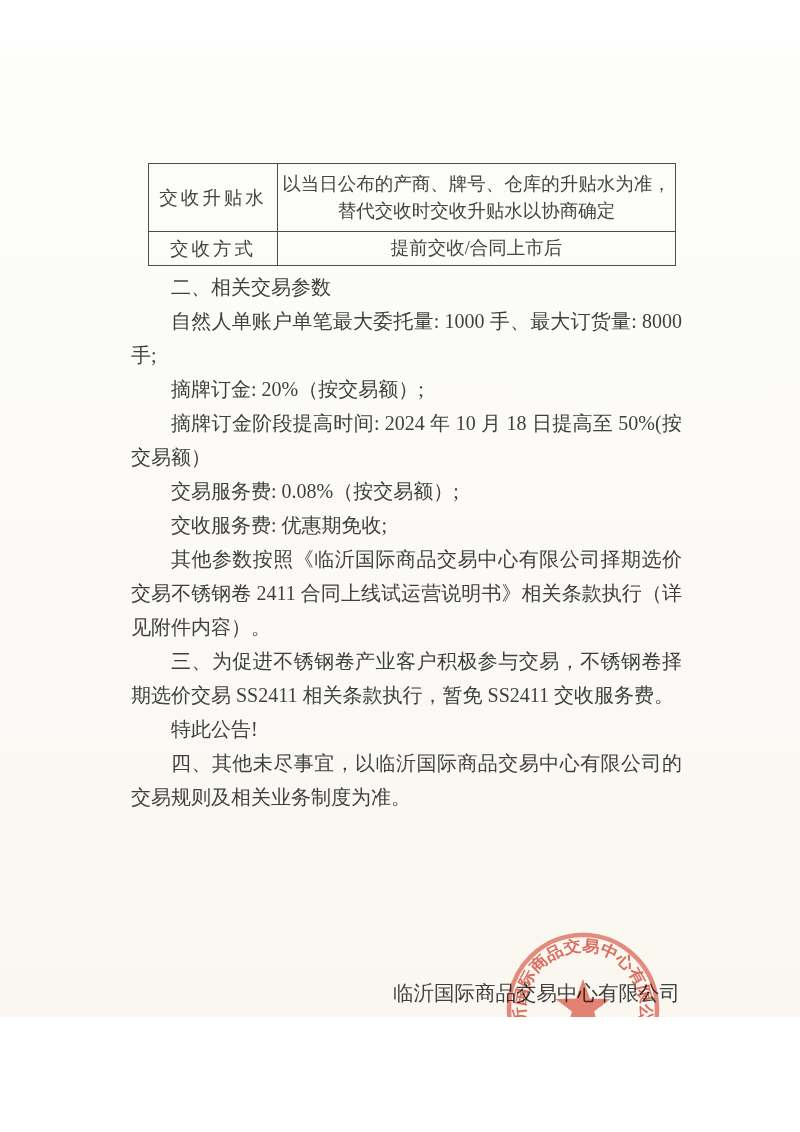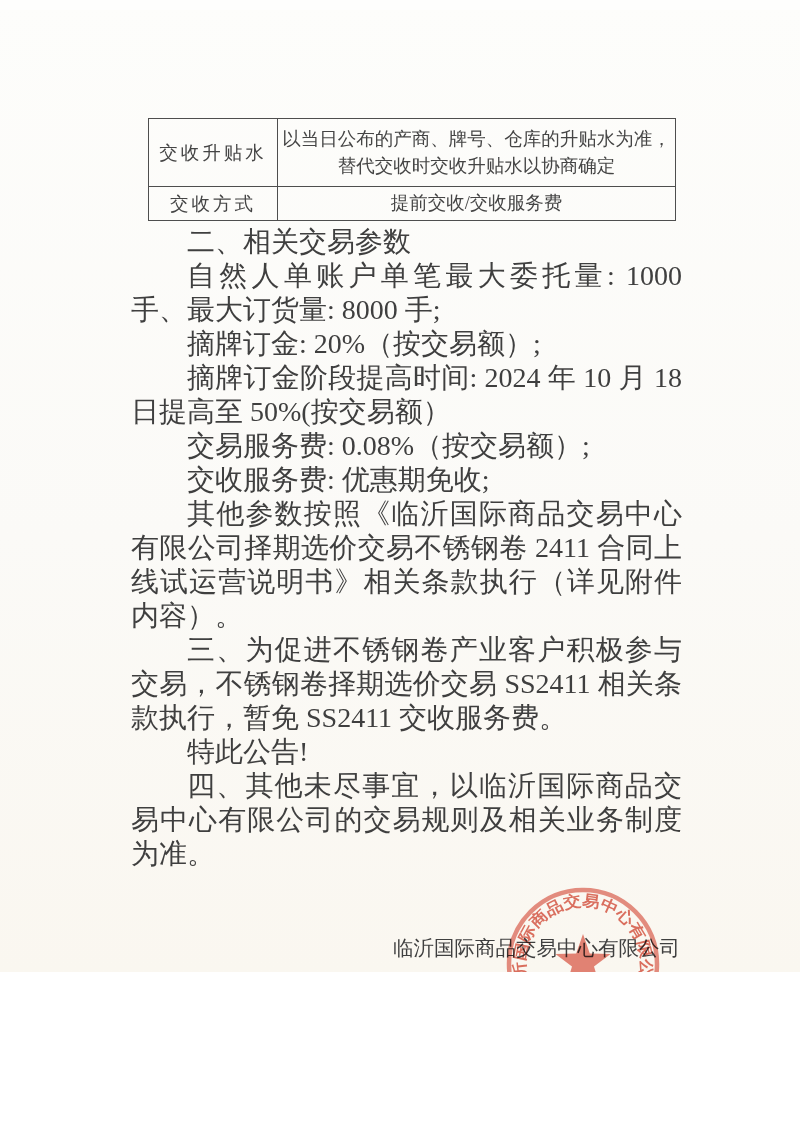"交收升贴水" .page { margin-top: none -> 45px }
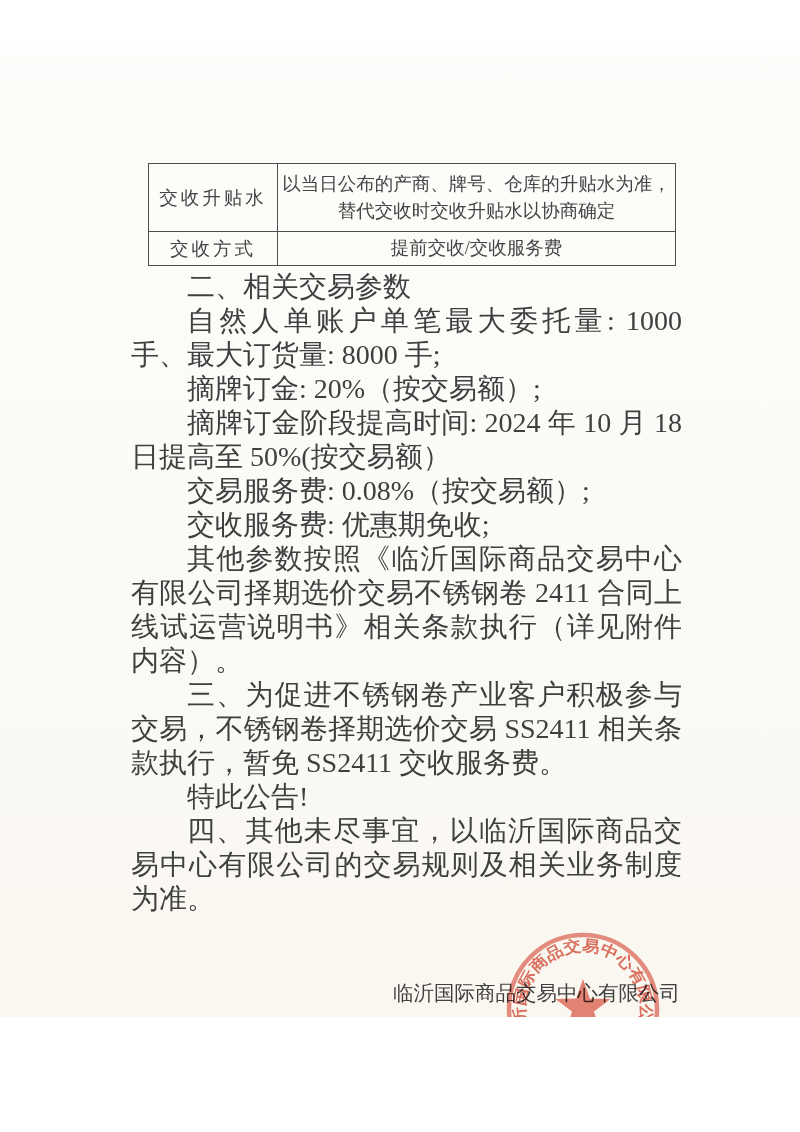"提前交收/交收服务费" div.value-line { text: /交收服务费 -> /合同上市后 }
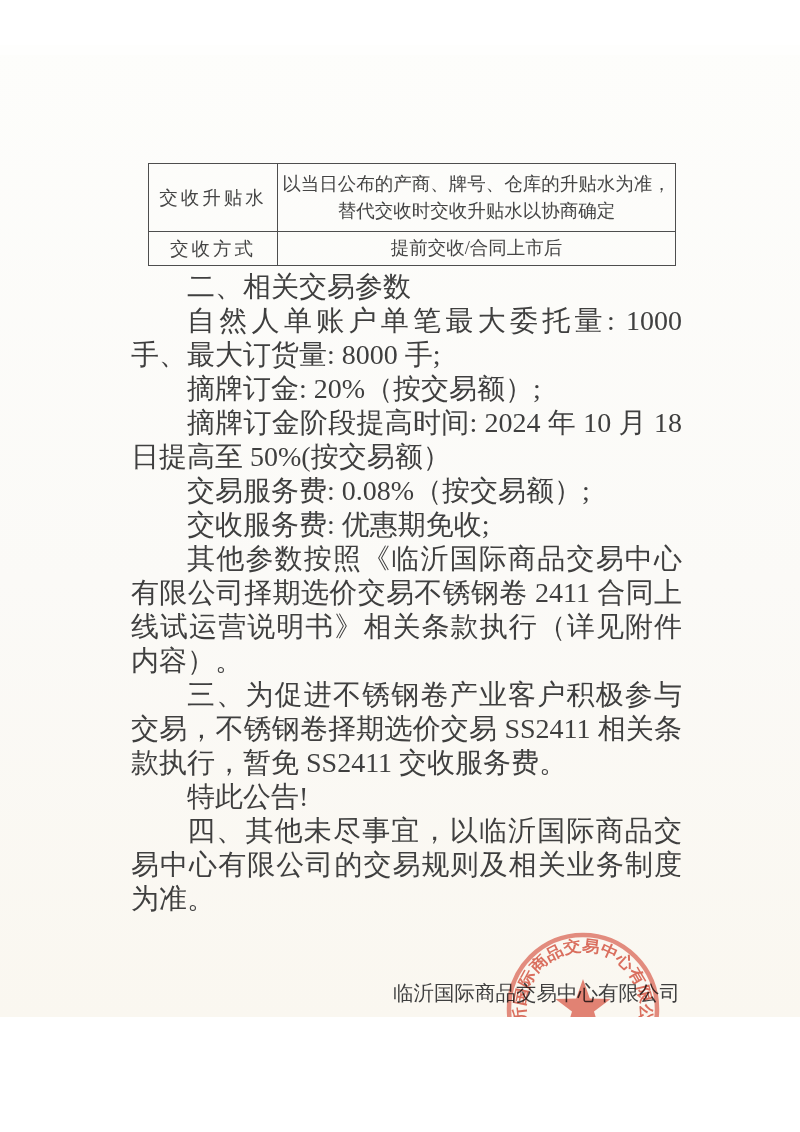"二、相关交易参数" .doc-body { font-size: 28px -> 20px }
